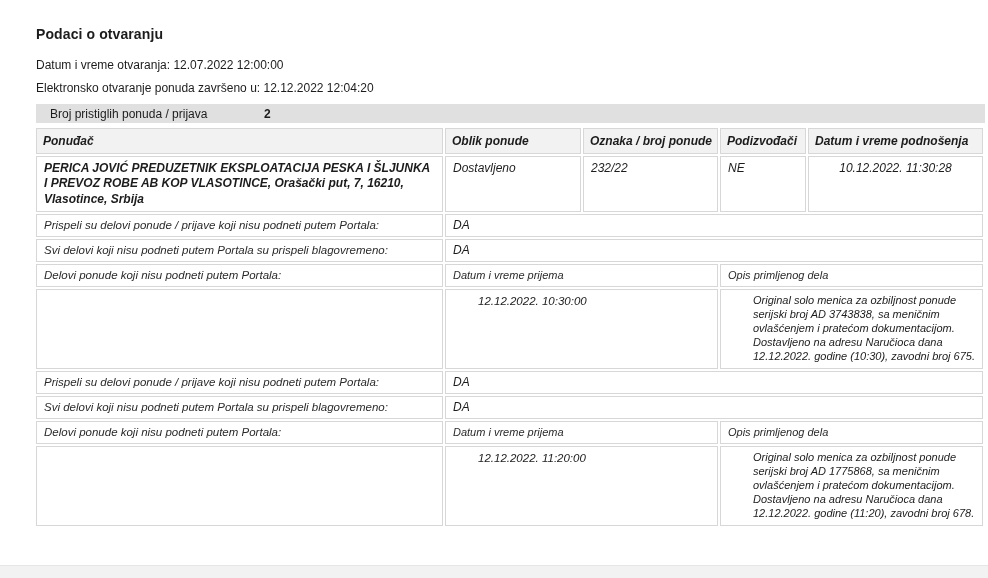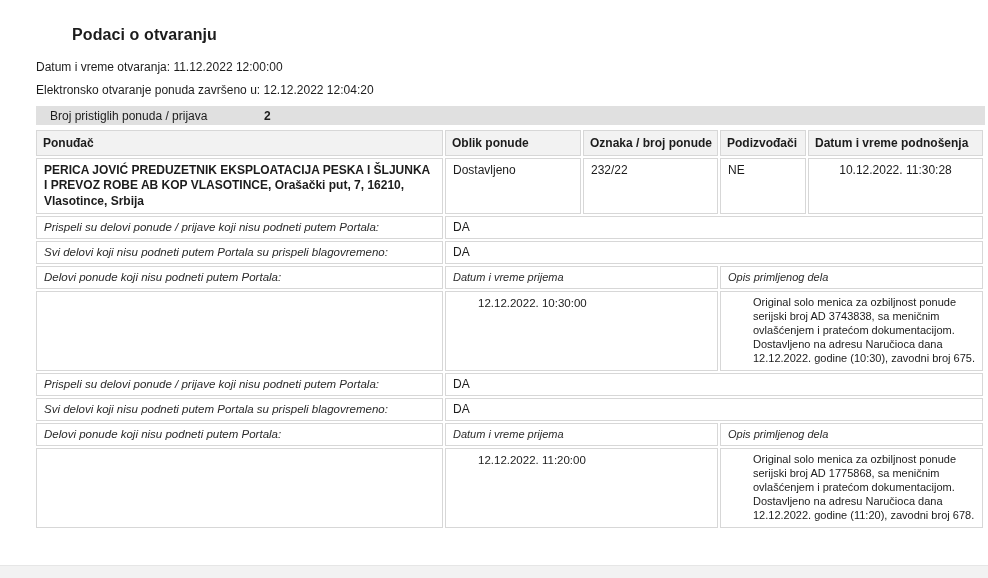"Podaci o otvaranju" .title { font-size: 16px -> 14px; margin-left: 36px -> none }
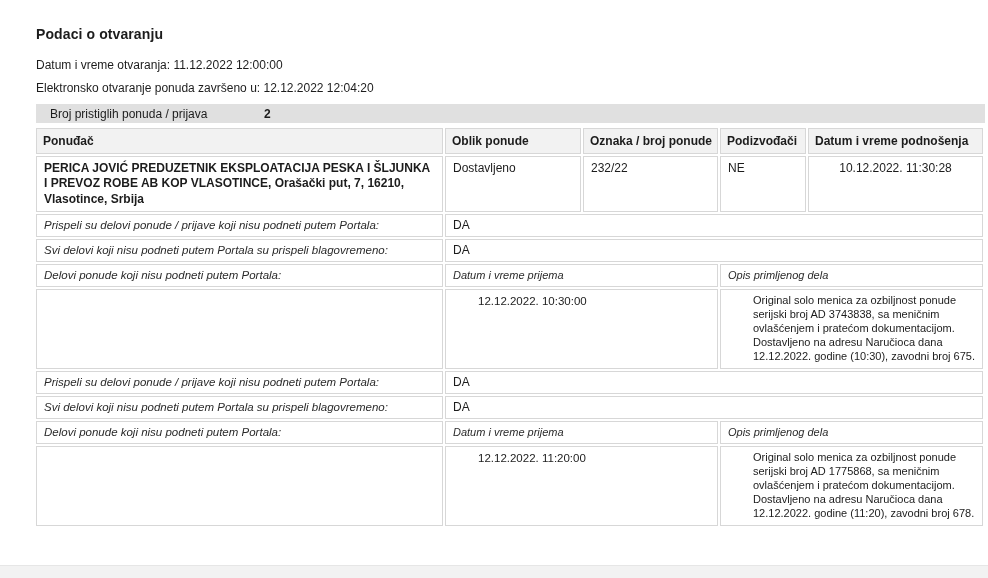"Datum i vreme otvaranja: 11.12.2022" div.meta-line { text: 11.12.2022 -> 12.07.2022 }
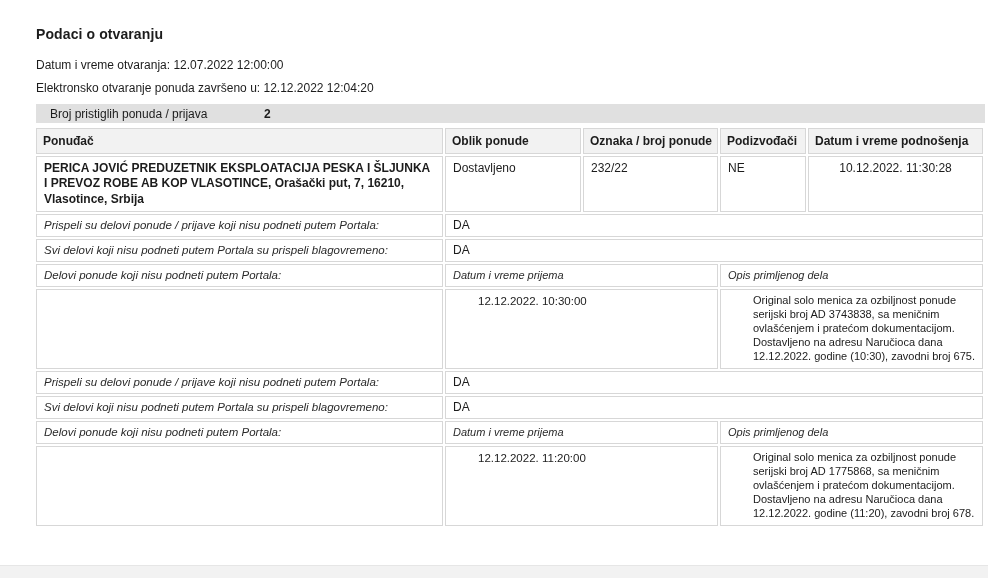"Ponuđač" th, td { font-style: none -> italic }
